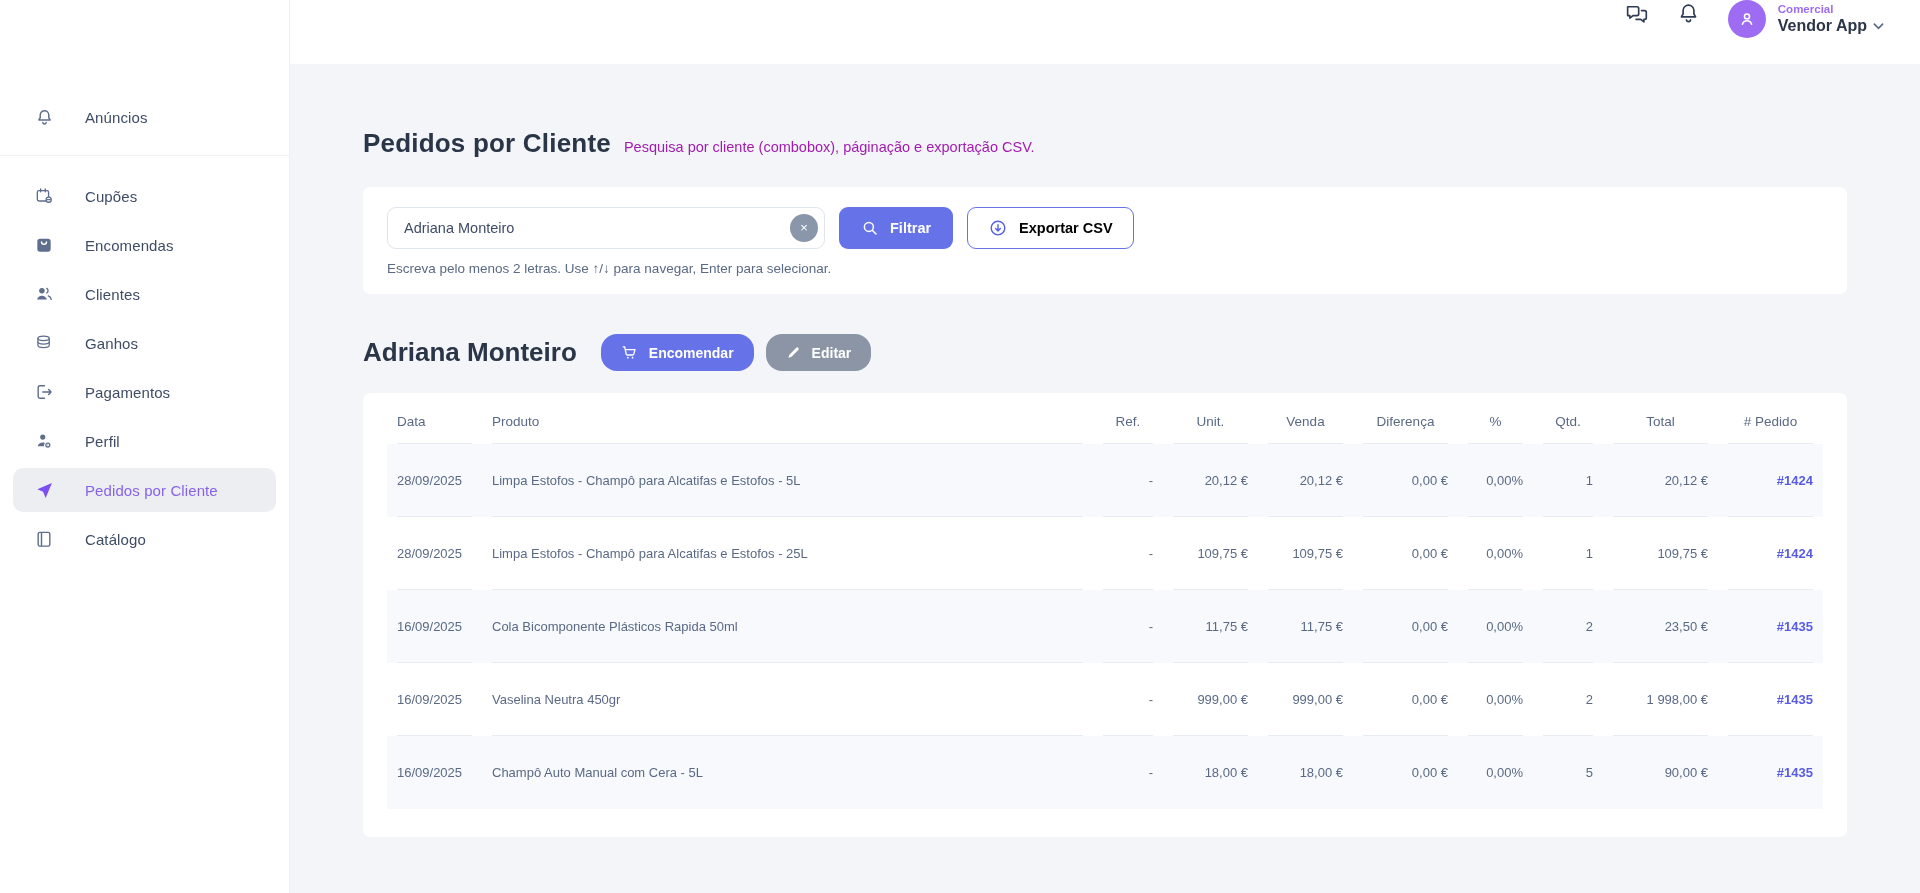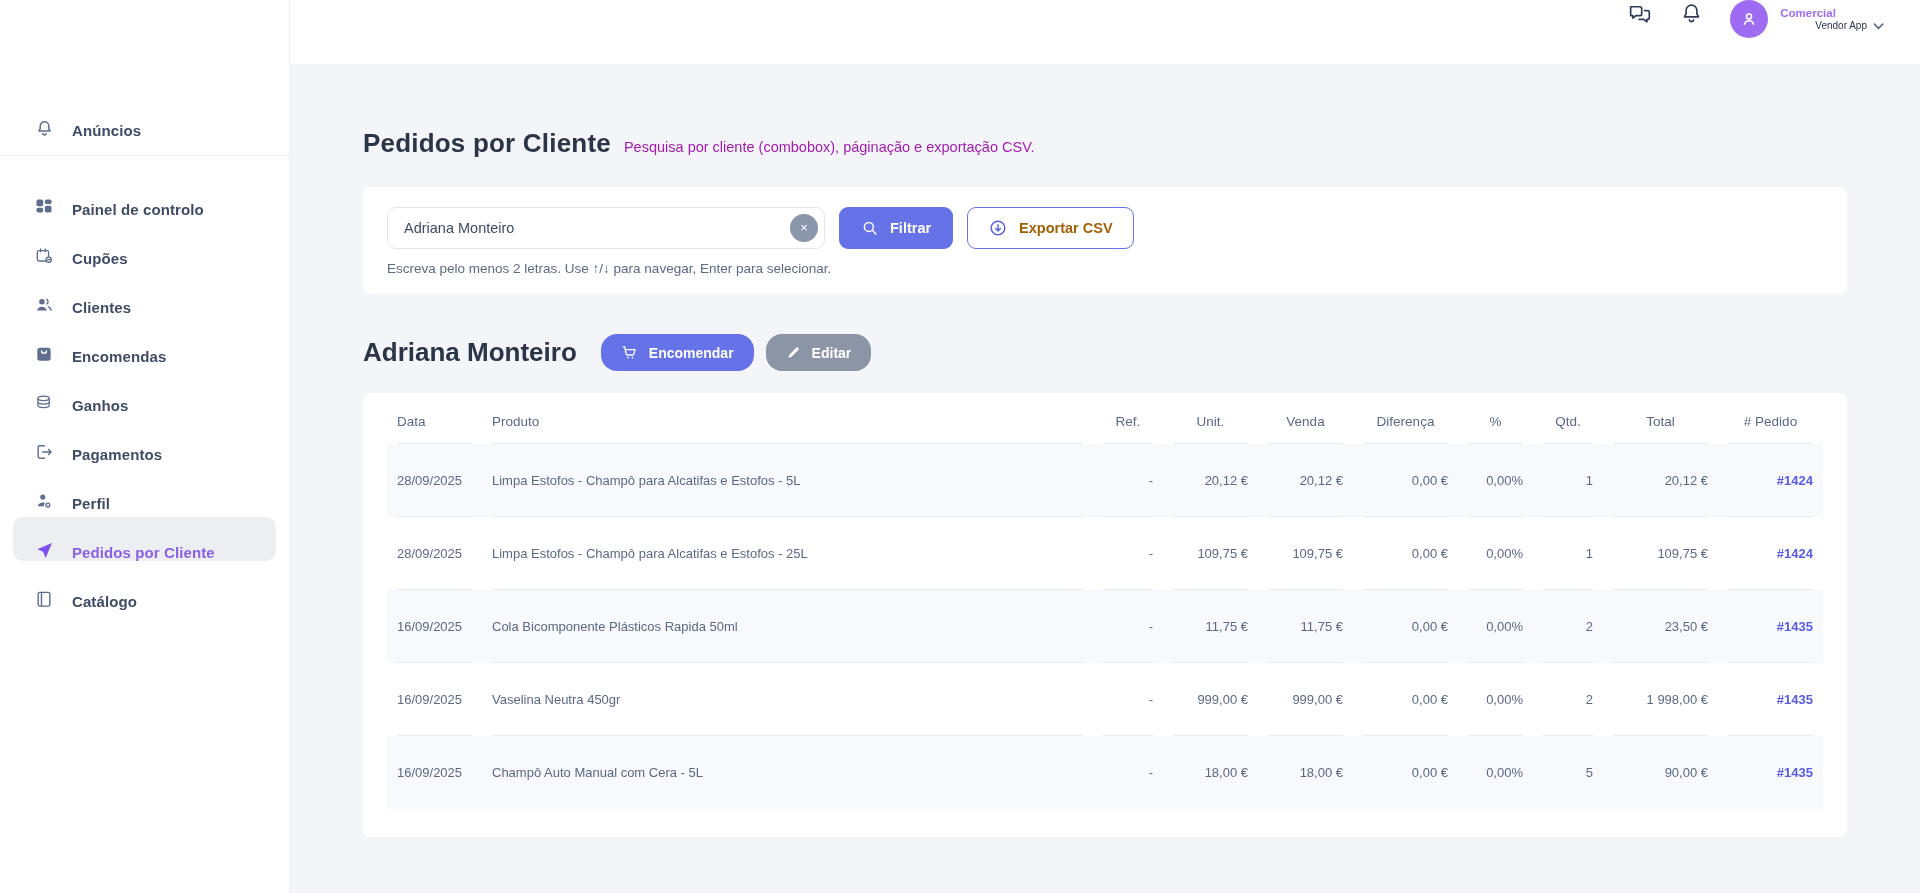"Vendor App" .account-name { font-size: 10px -> 16px; font-weight: 400 -> 700; margin-left: 35px -> none }
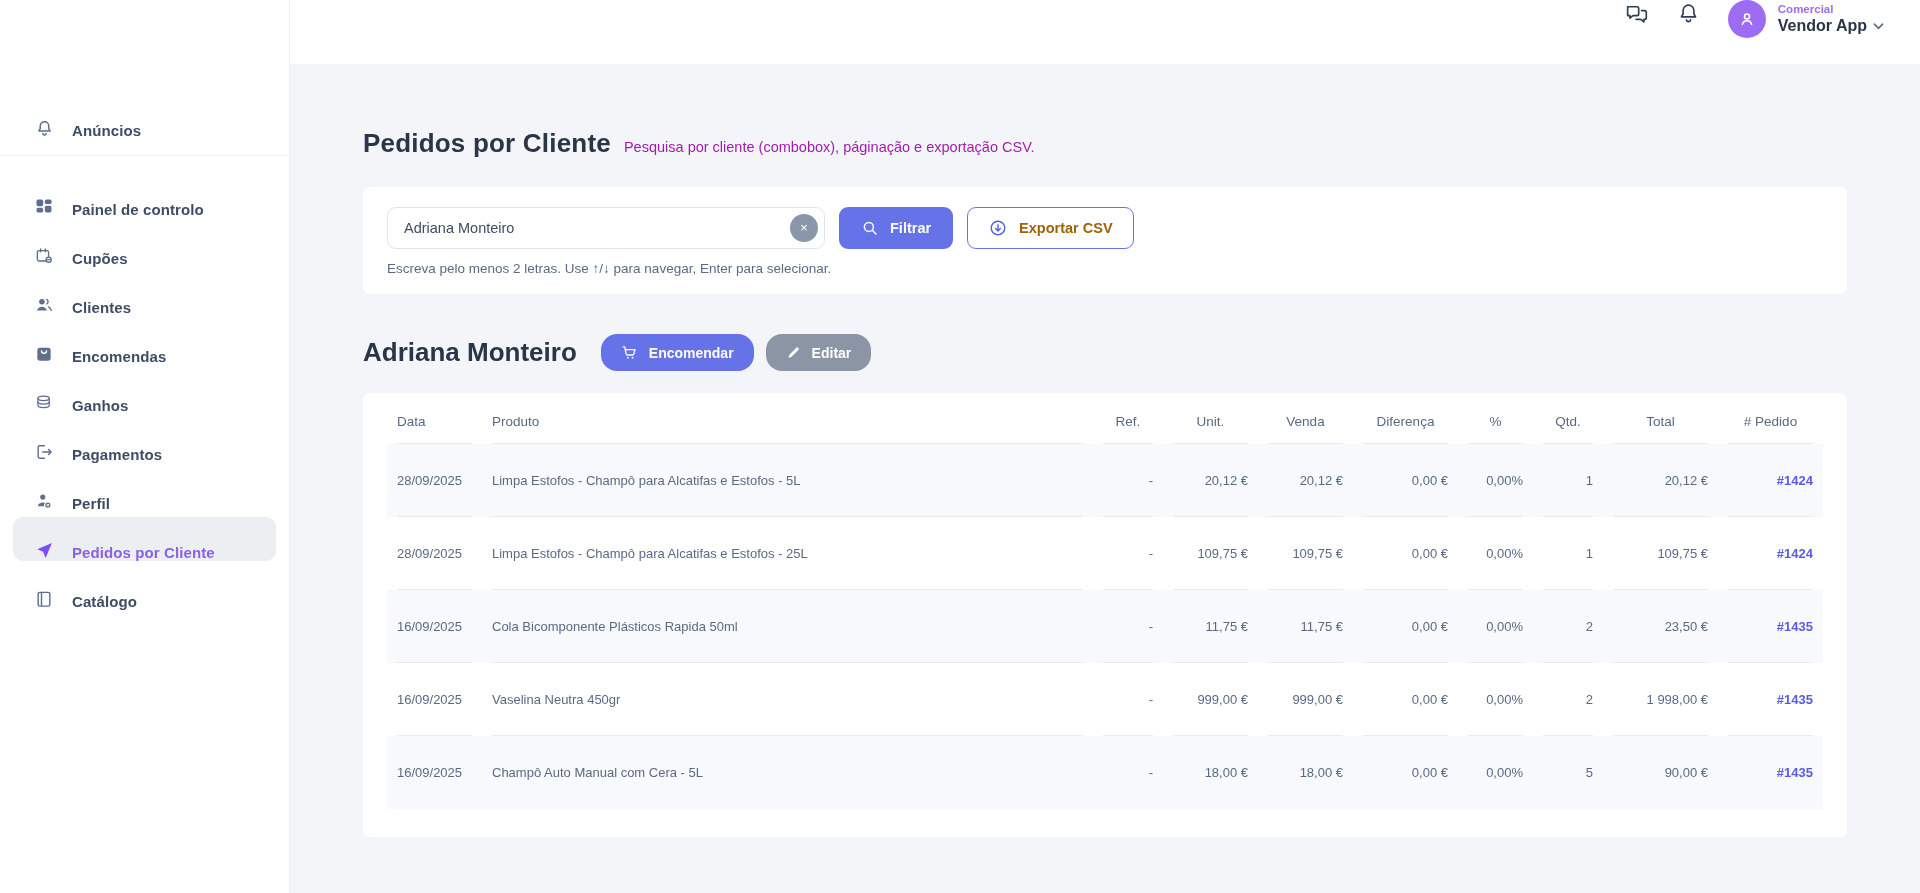"Anúncios" .side-item { align-items: flex-end -> center; font-weight: 700 -> 400; gap: 17px -> 30px }
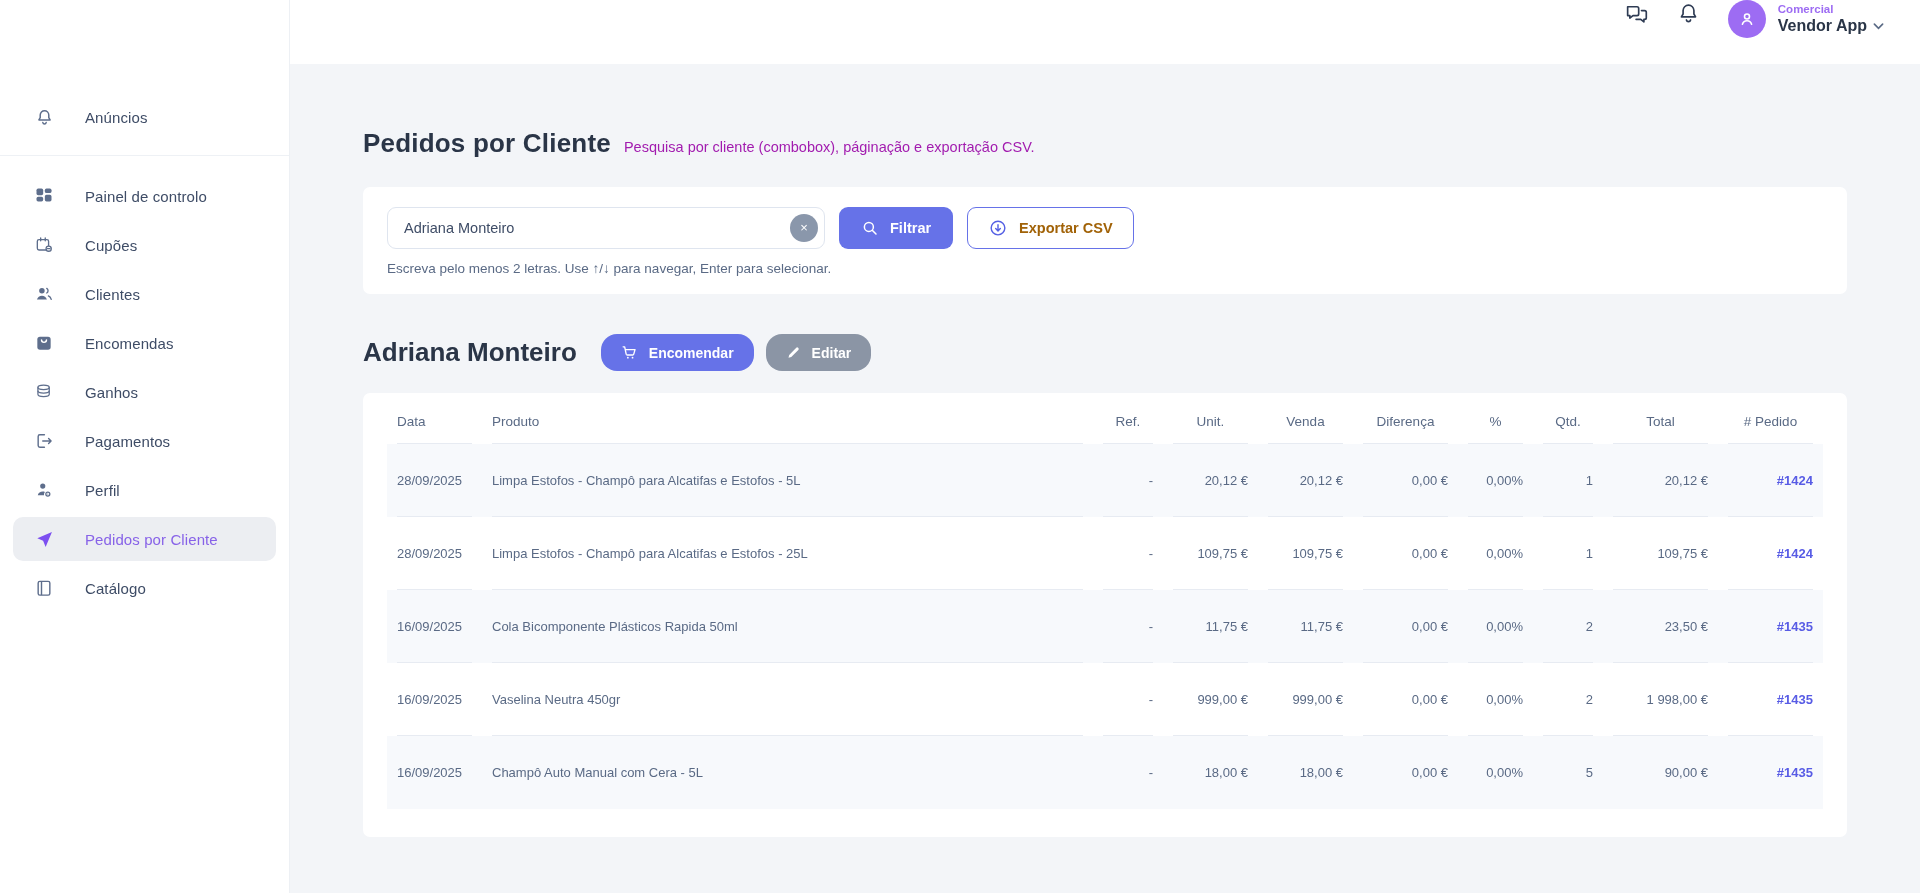"Painel de controlo" div.side-item { html: <div> <span> <svg> <rect></rect> <rect></rect> <rect></rect> <rect></rect> </svg> </span> <span>Painel de controlo</span> </div> -> none }
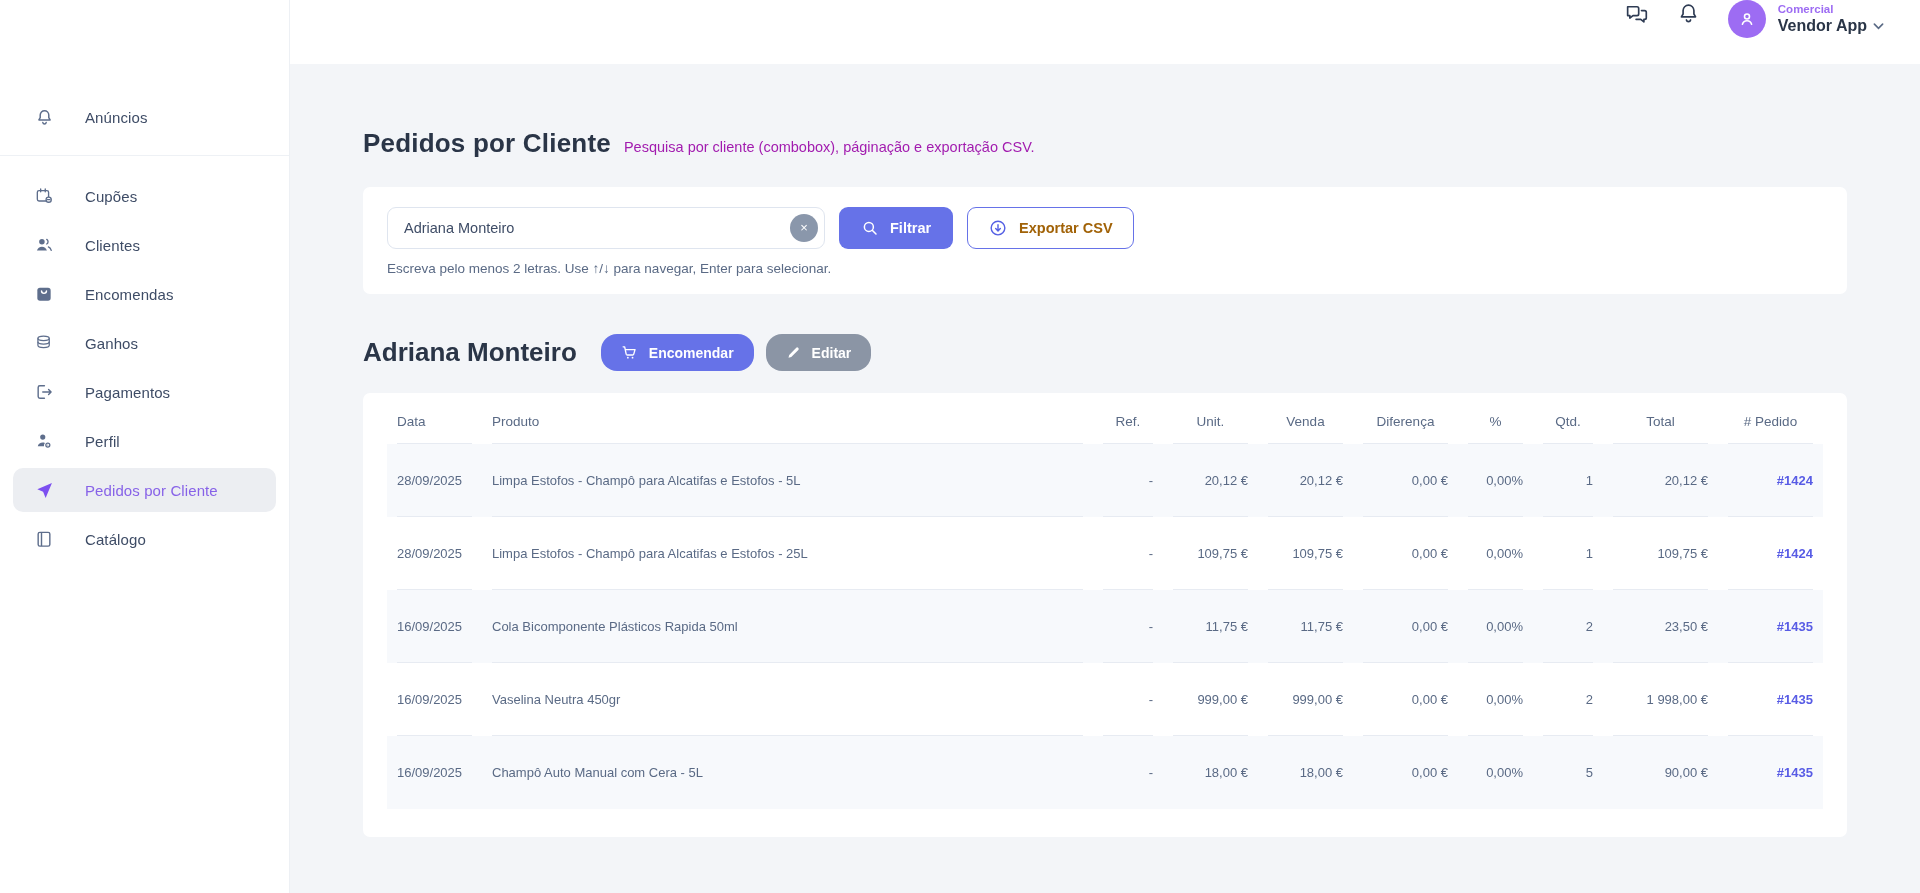"Exportar CSV" .btn-outline { color: #a16207 -> #000000 }
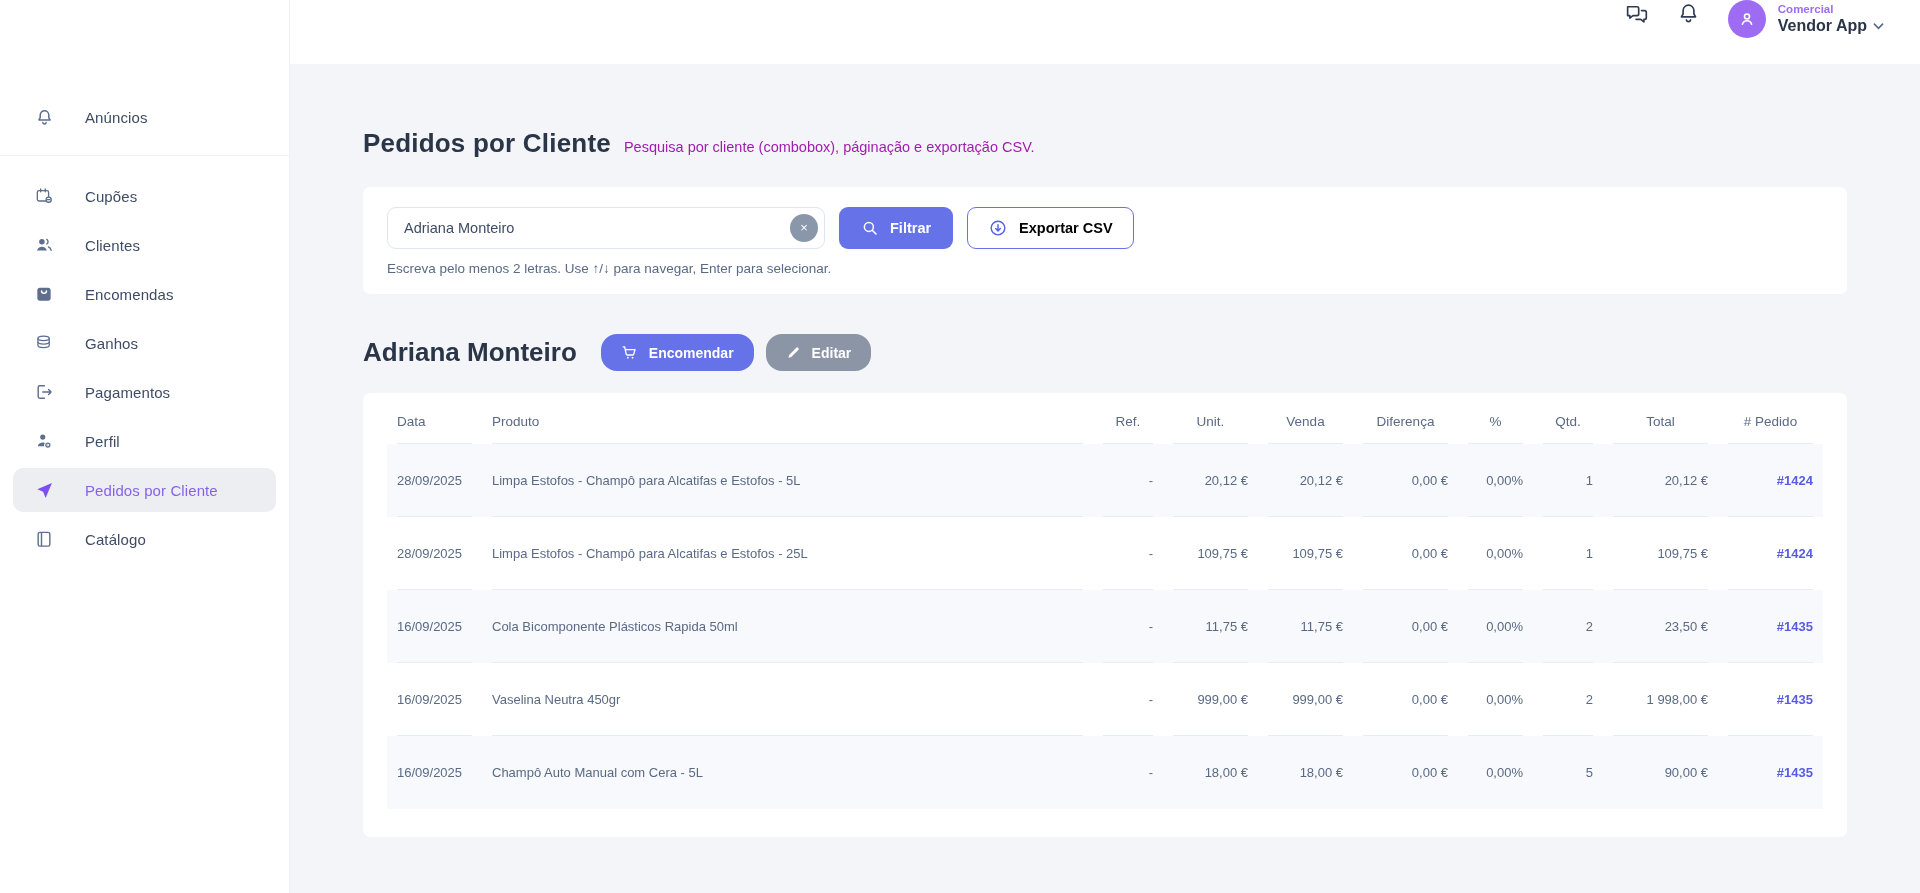"Clientes" div.side-item { order: before "Encomendas" -> after "Encomendas" }
